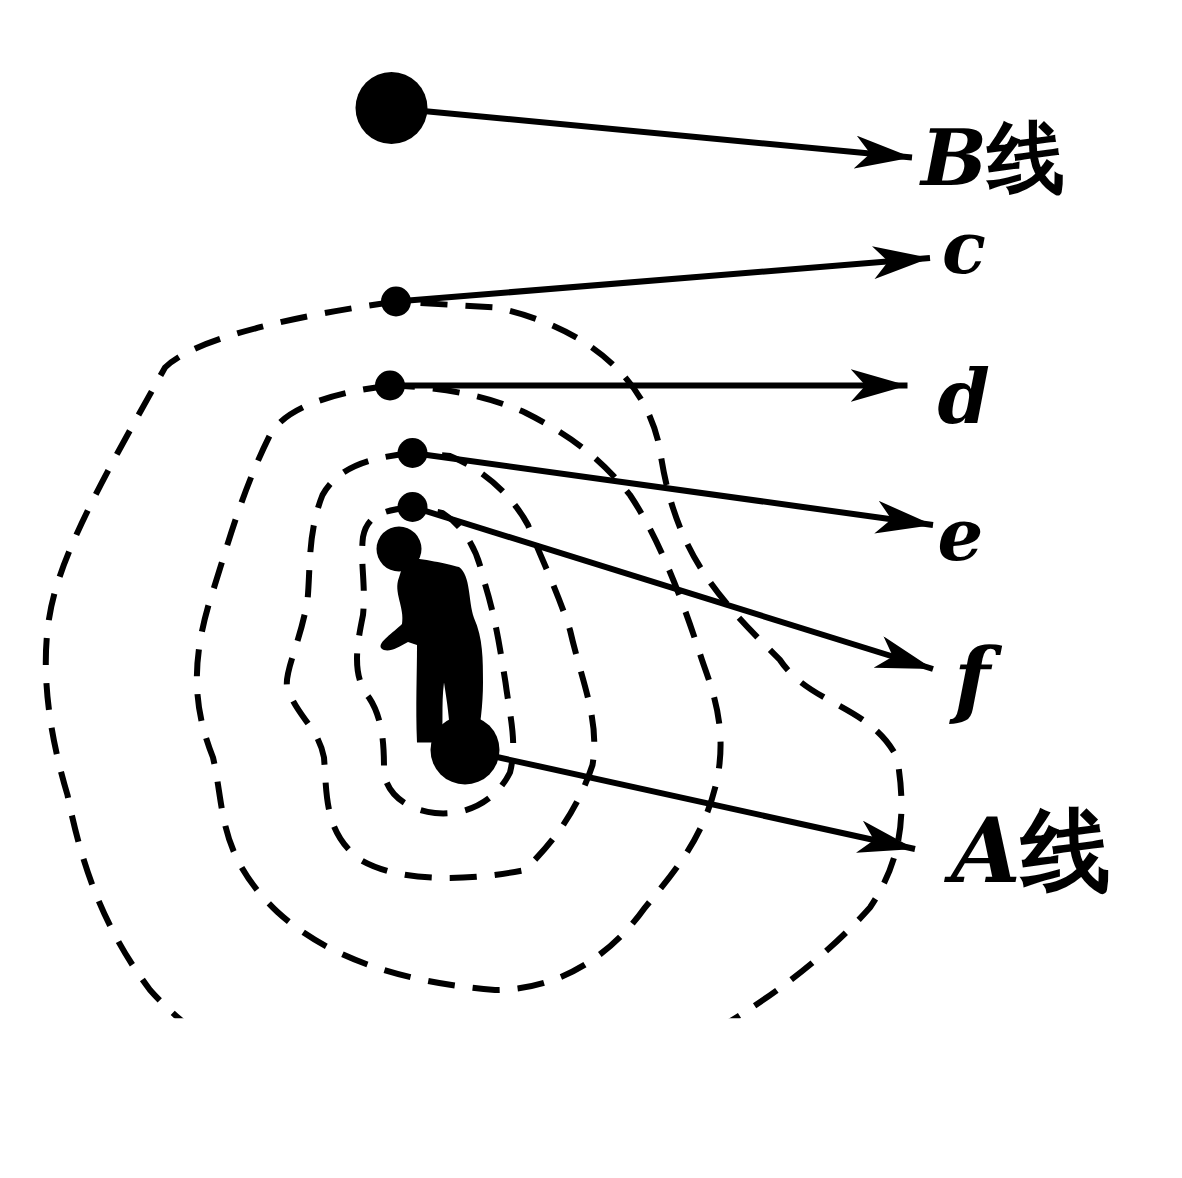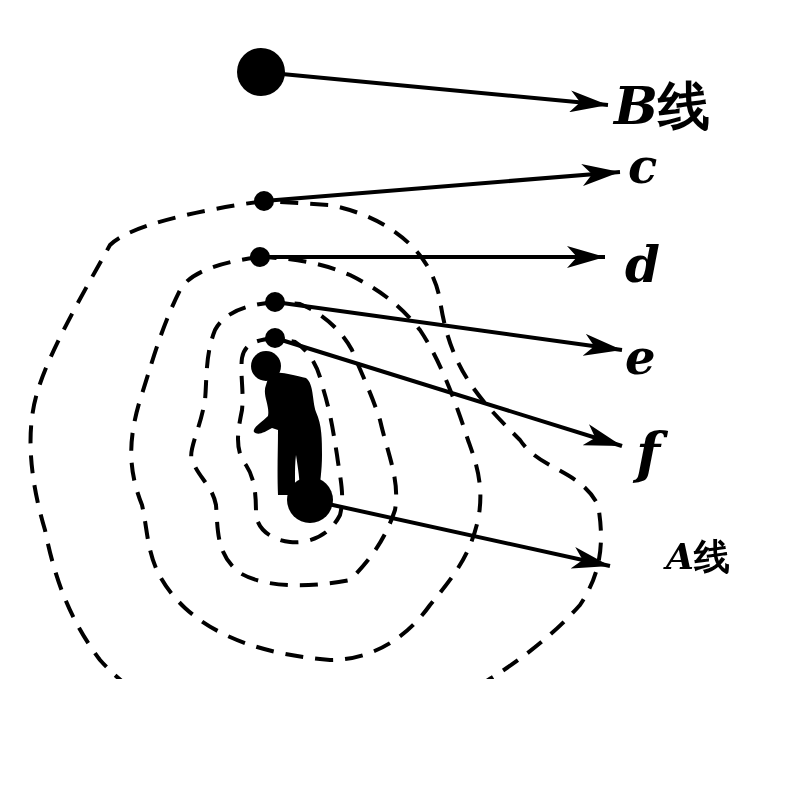"A线" div.lbl { font-size: 36px -> 60px; margin-left: 32px -> none }
